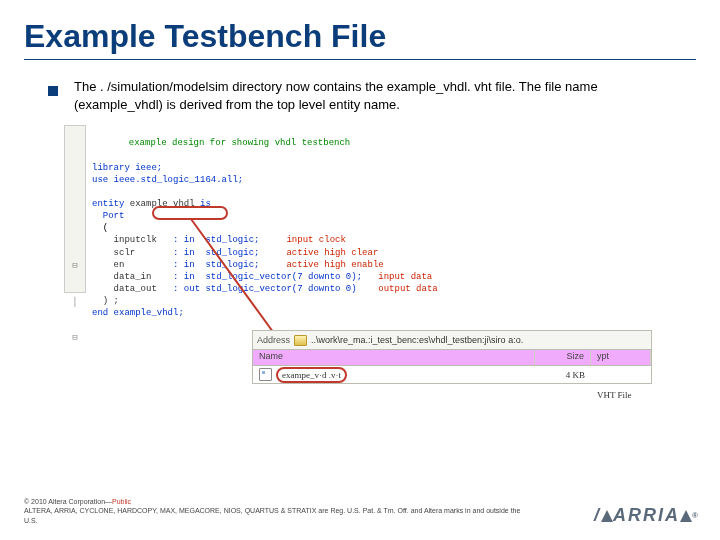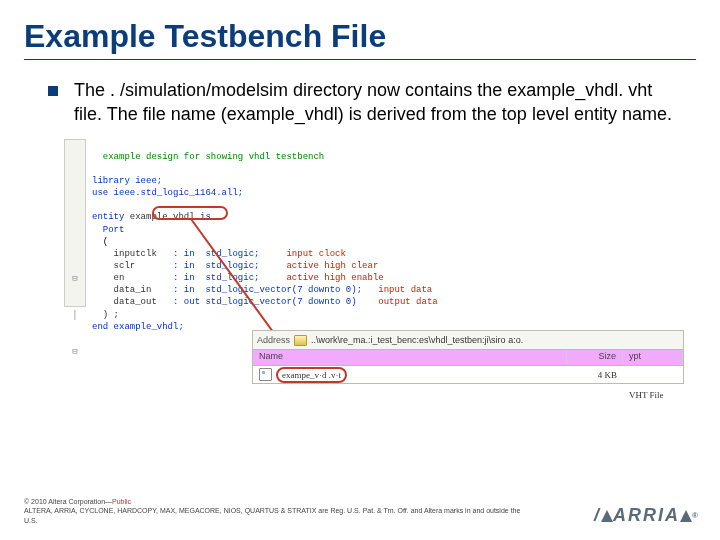"The . /simulation/modelsim directory now" .body-text { font-size: 18px -> 13px }
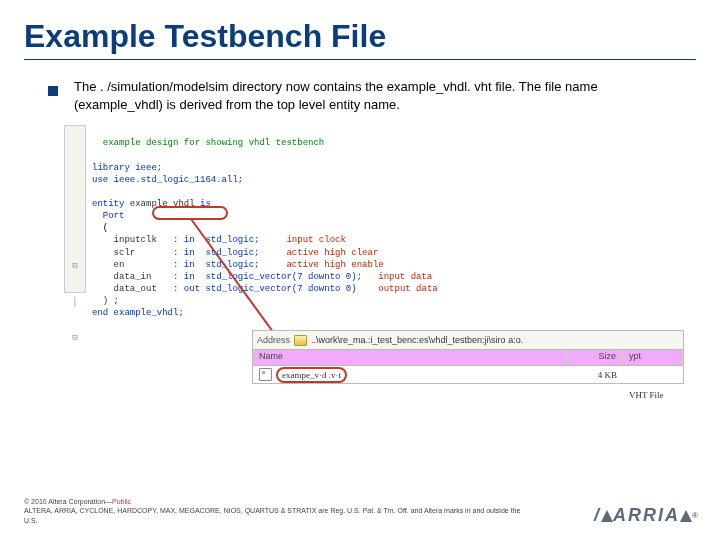"example design for showing vhdl" .code-green { margin-left: none -> 26px }
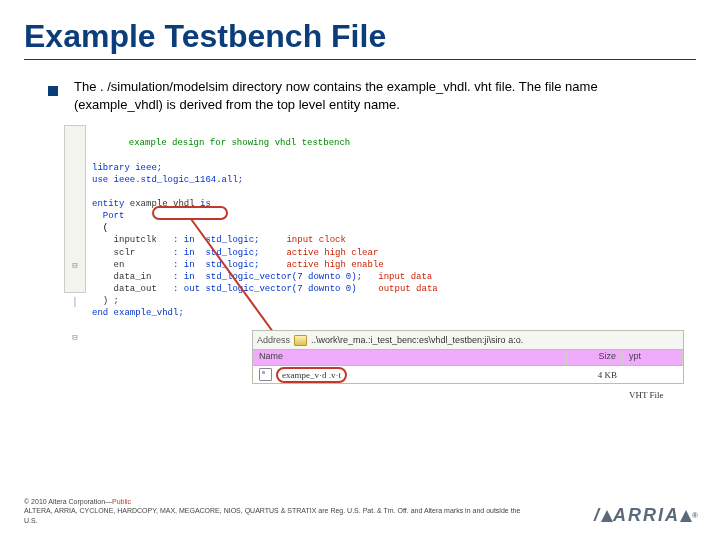"Address" .filebrowser { width: 432px -> 400px }
